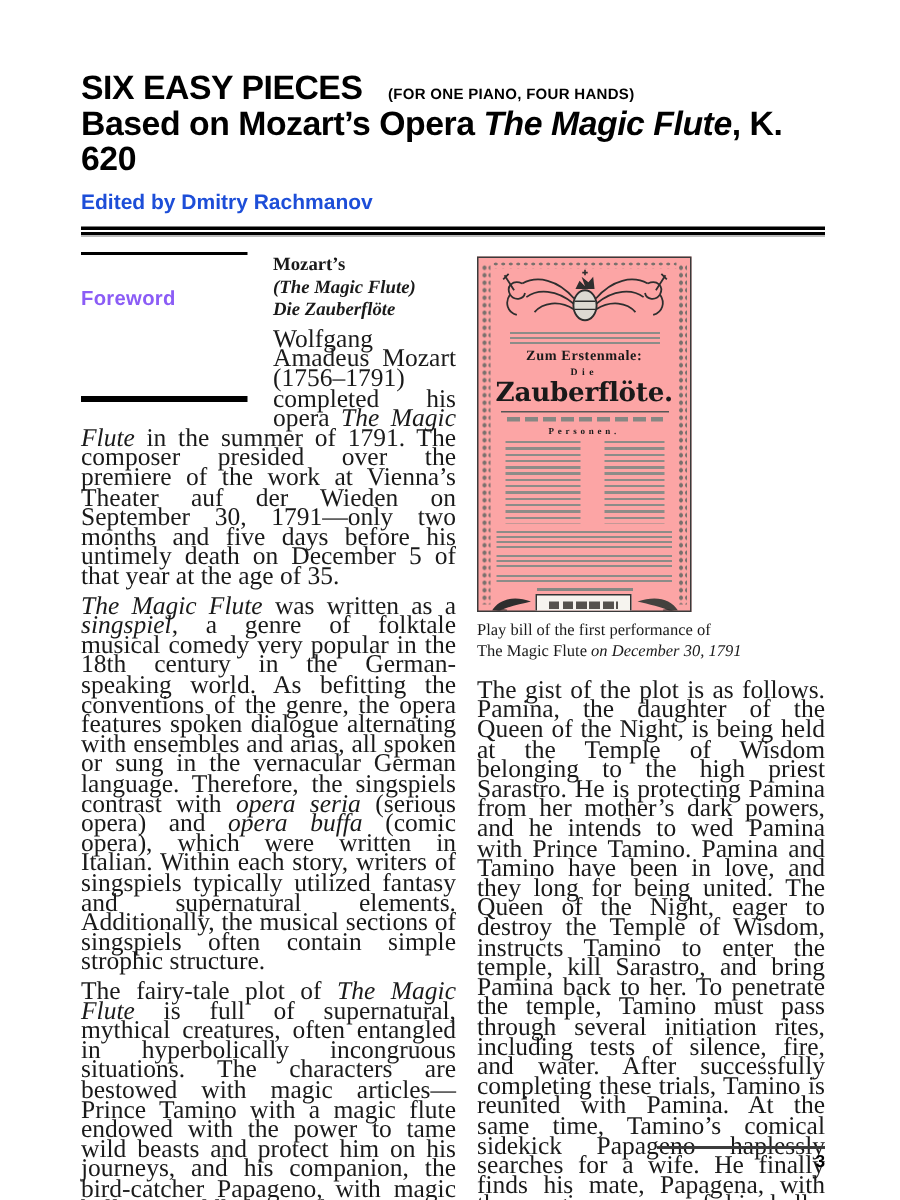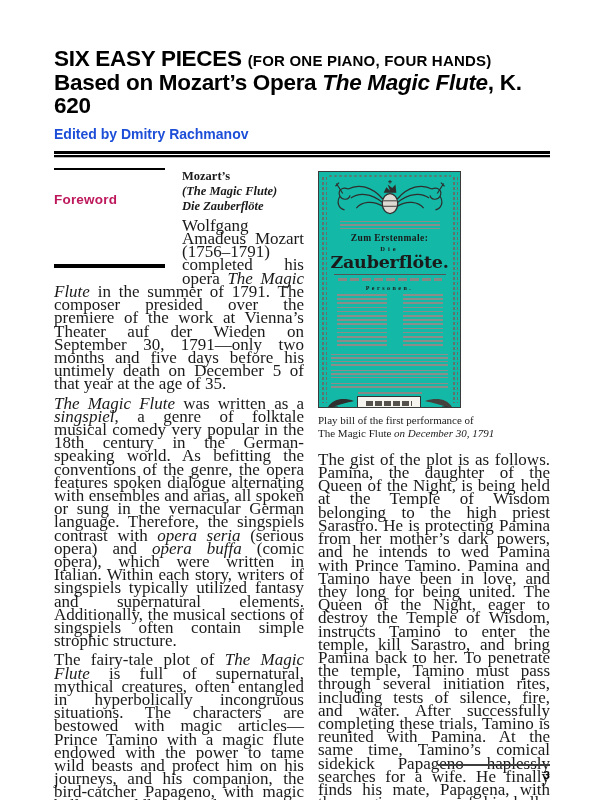"(FOR ONE PIANO, FOUR HANDS)" .title-paren { font-size: 15px -> 10px; margin-left: 6px -> 17px }
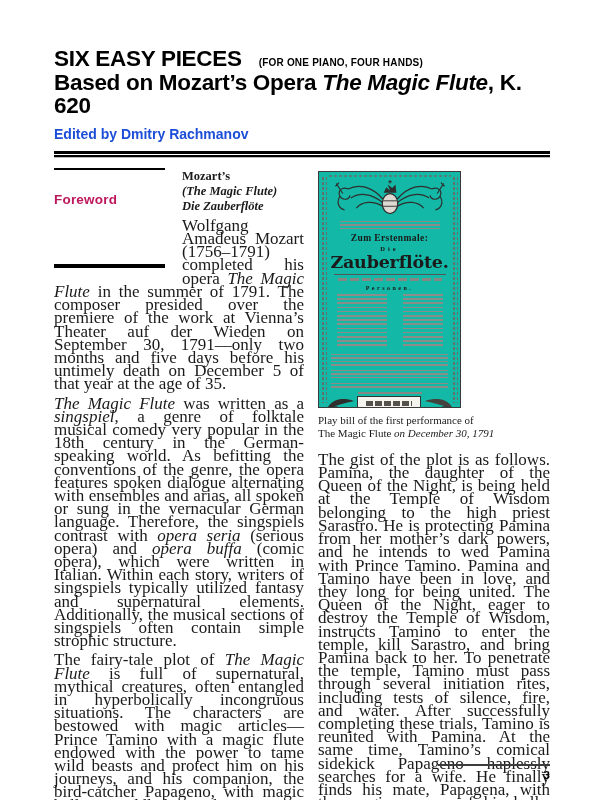"Foreword" .foreword-label { color: #be185d -> #8b5cf6 }
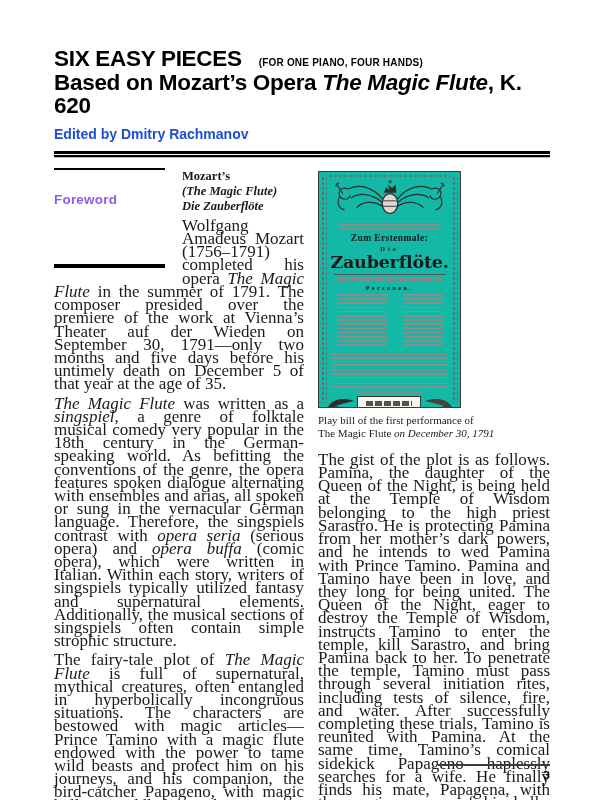"Zum Erstenmale:" .playbill { background: #14b8a6 -> #fca5a5 }
